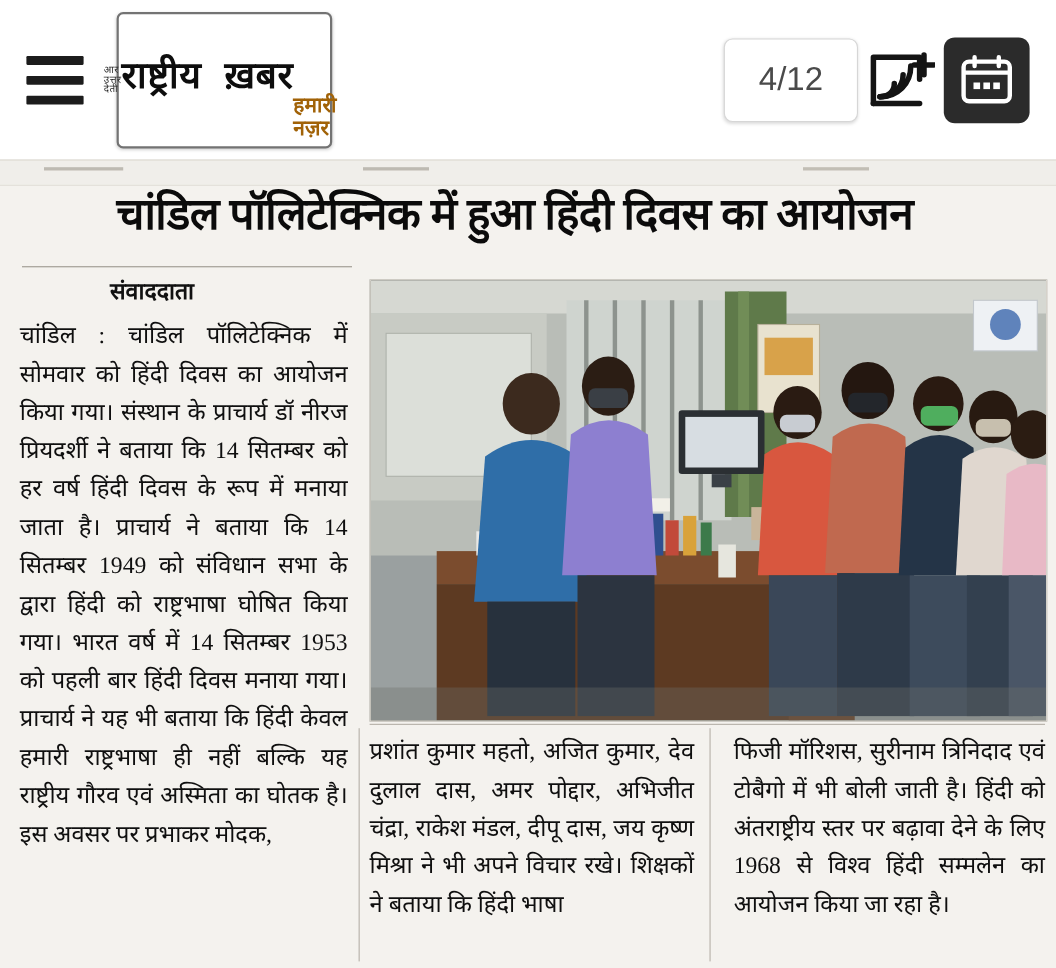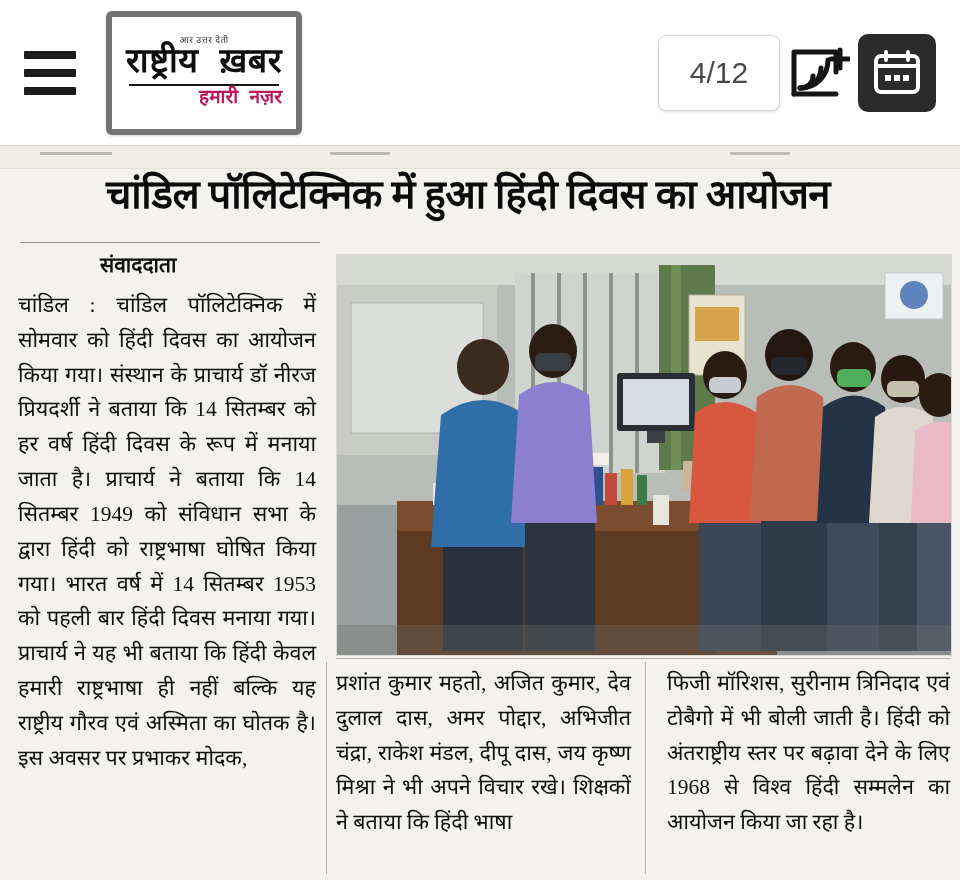"आर उत्तर देती" .masthead { border: 6px solid #737373 -> 2px solid #737373; flex-direction: column -> row }
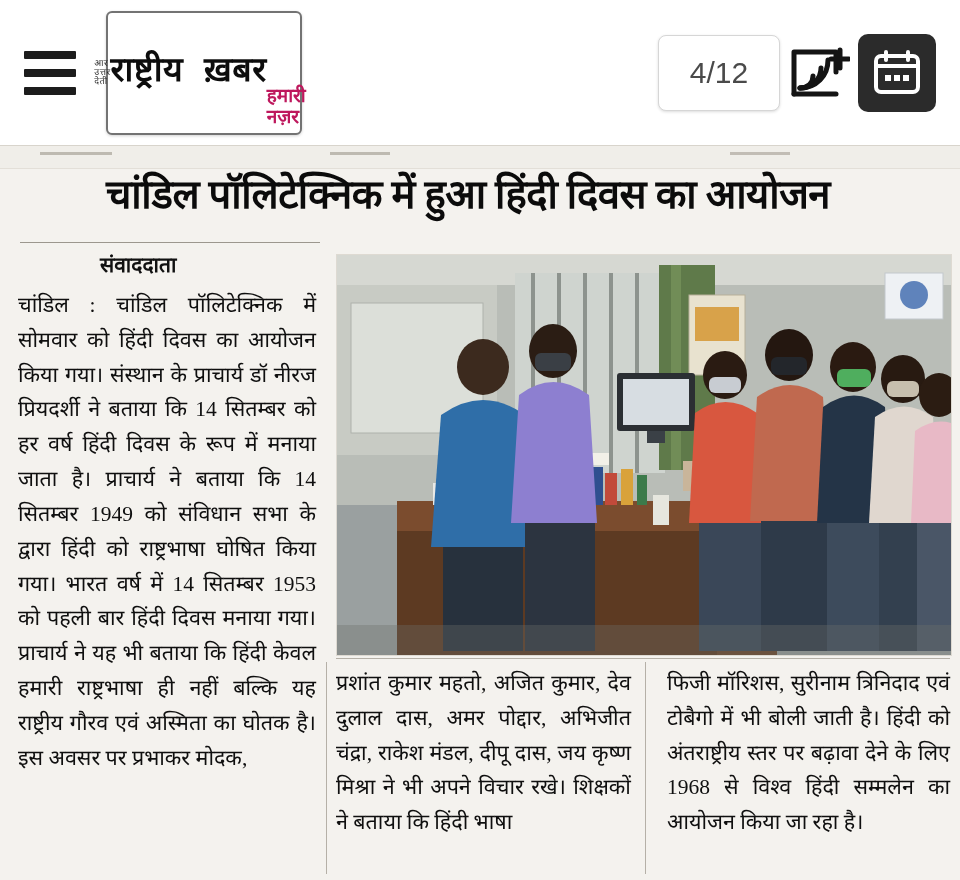"हमारी नज़र" .masthead .mh-sub { color: #be185d -> #a16207; font-family: Liberation Mono, monospace -> Liberation Sans, sans-serif }
